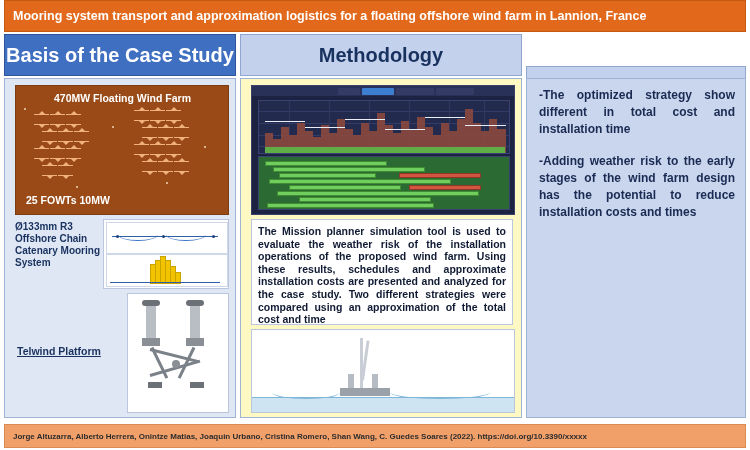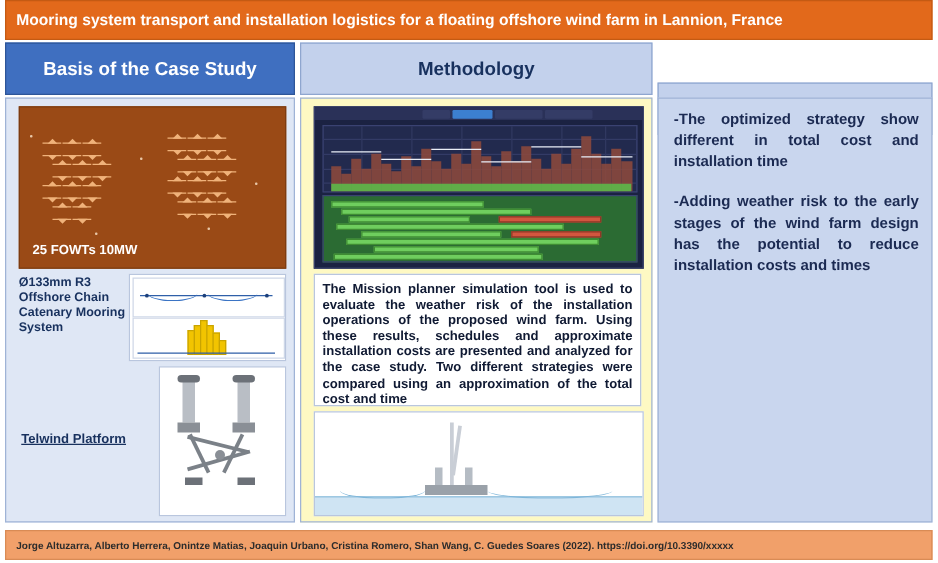"Mooring system transport and" div.title-text { text: installation -> approximation }
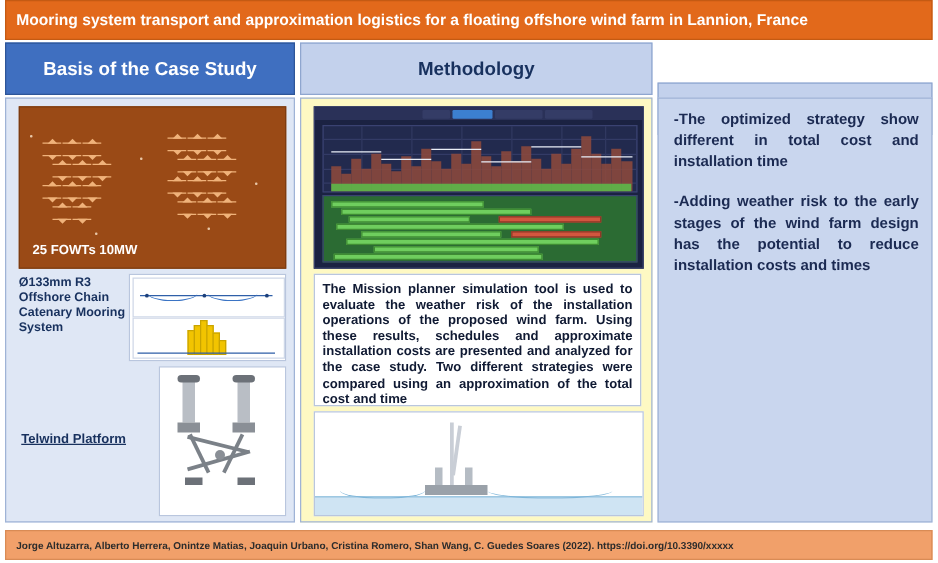"Basis of the Case Study" .col-head span { font-size: 15px -> 20px }
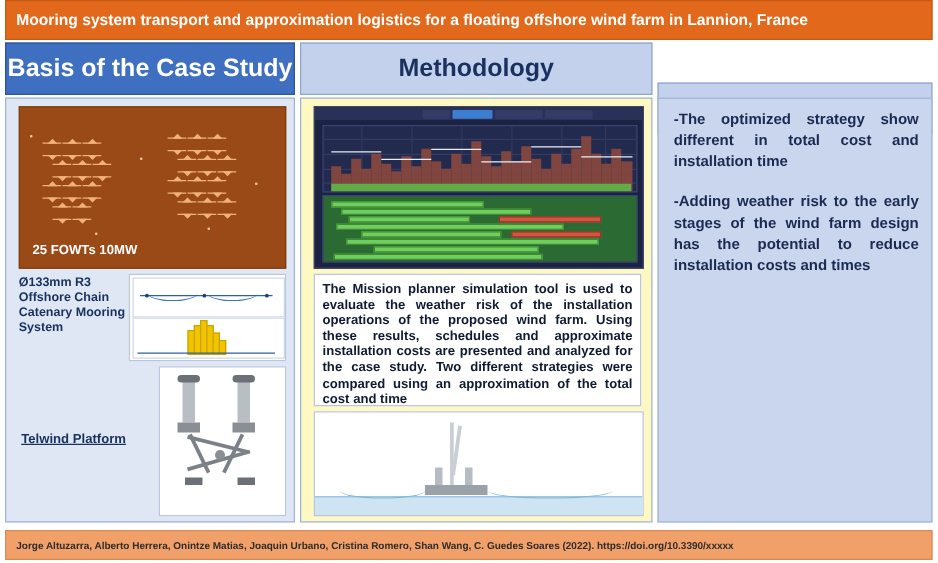"470MW Floating Wind Farm" div.wf-label { html: none -> <div>470MW Floating Wind Farm</div> }
